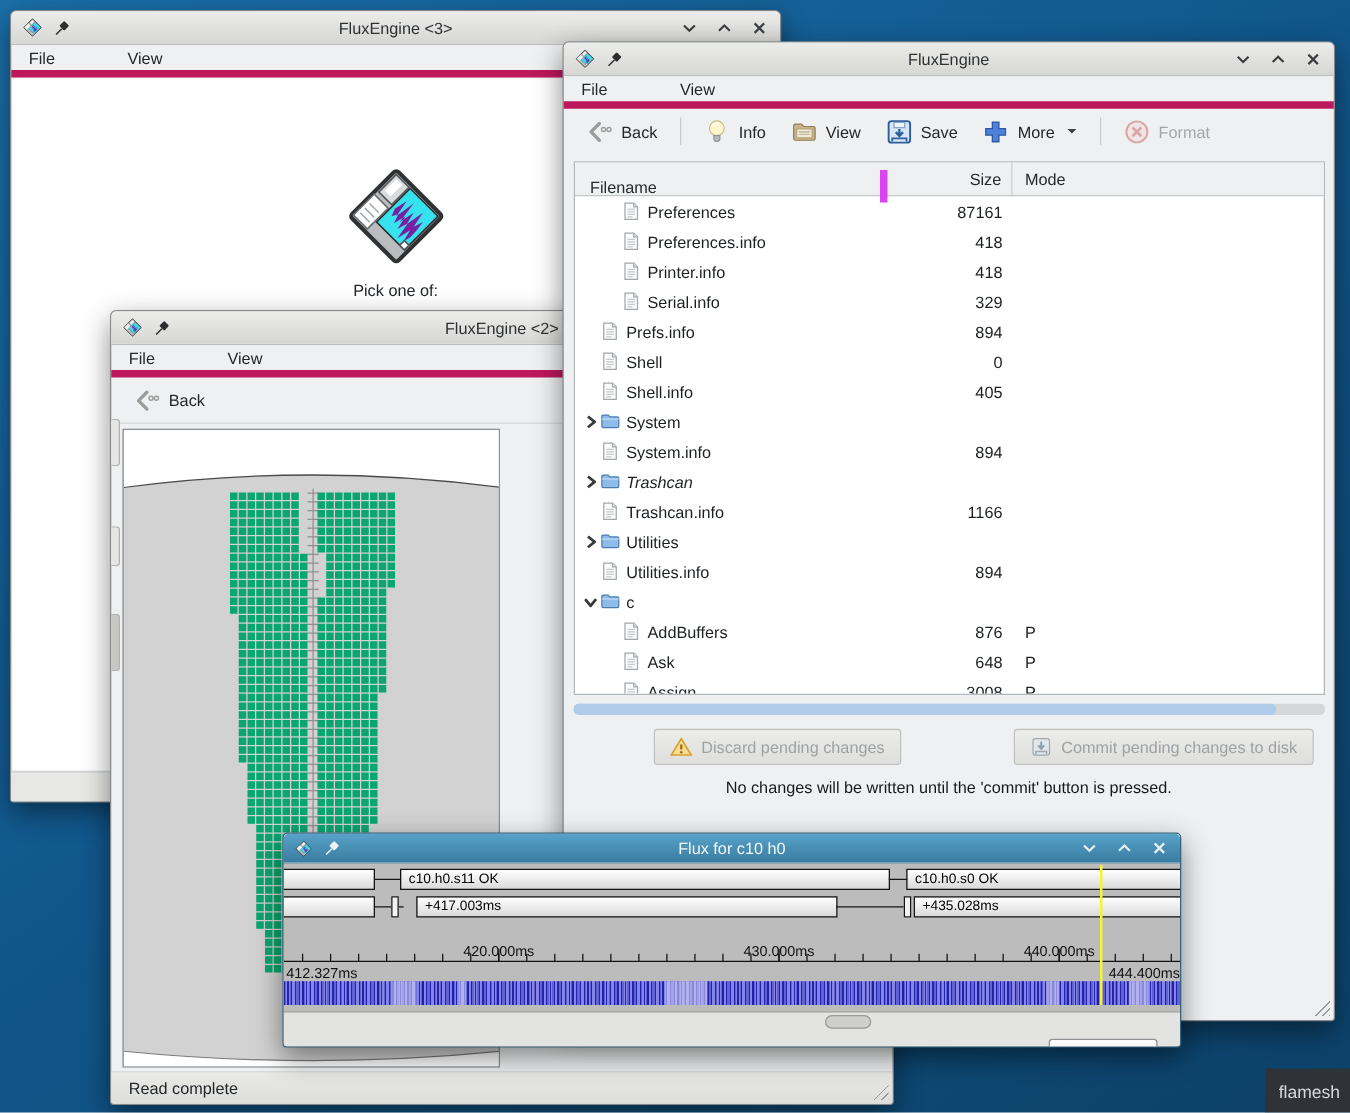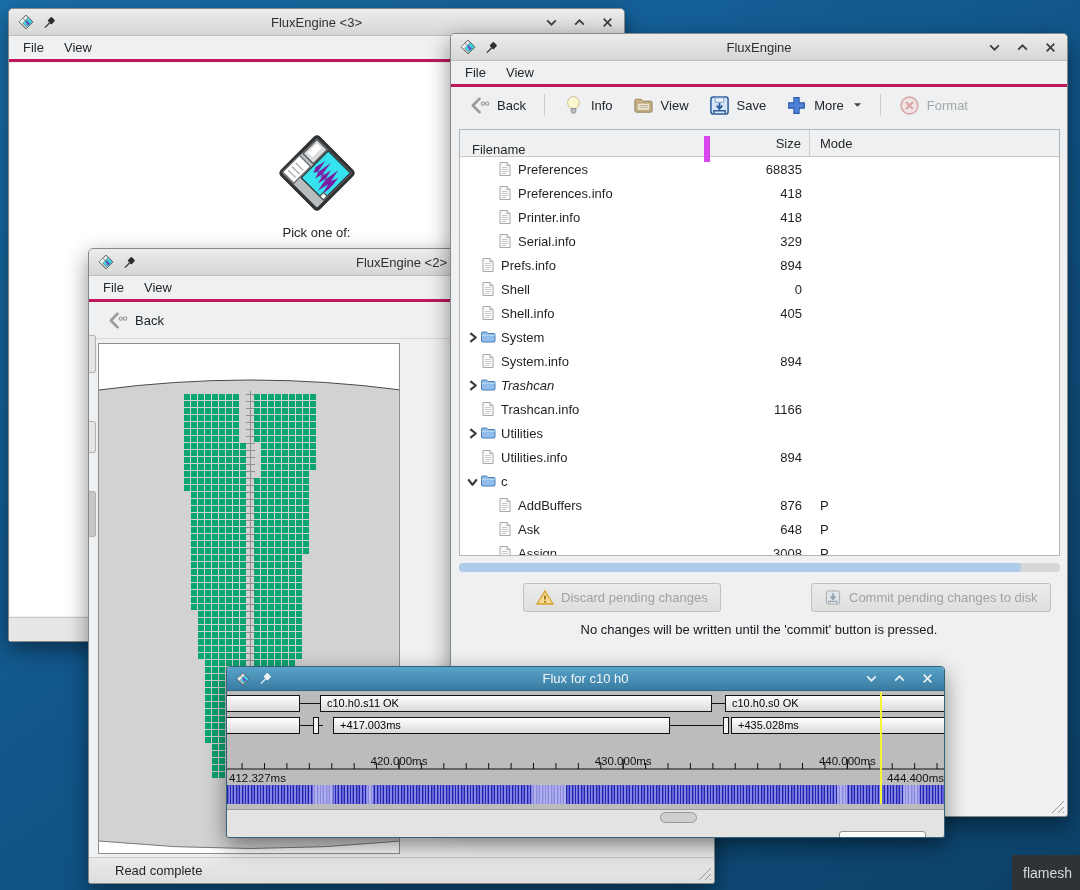"File" .menubar { border-bottom: 3px solid #be185d -> 6px solid #be185d; gap: none -> 38px }
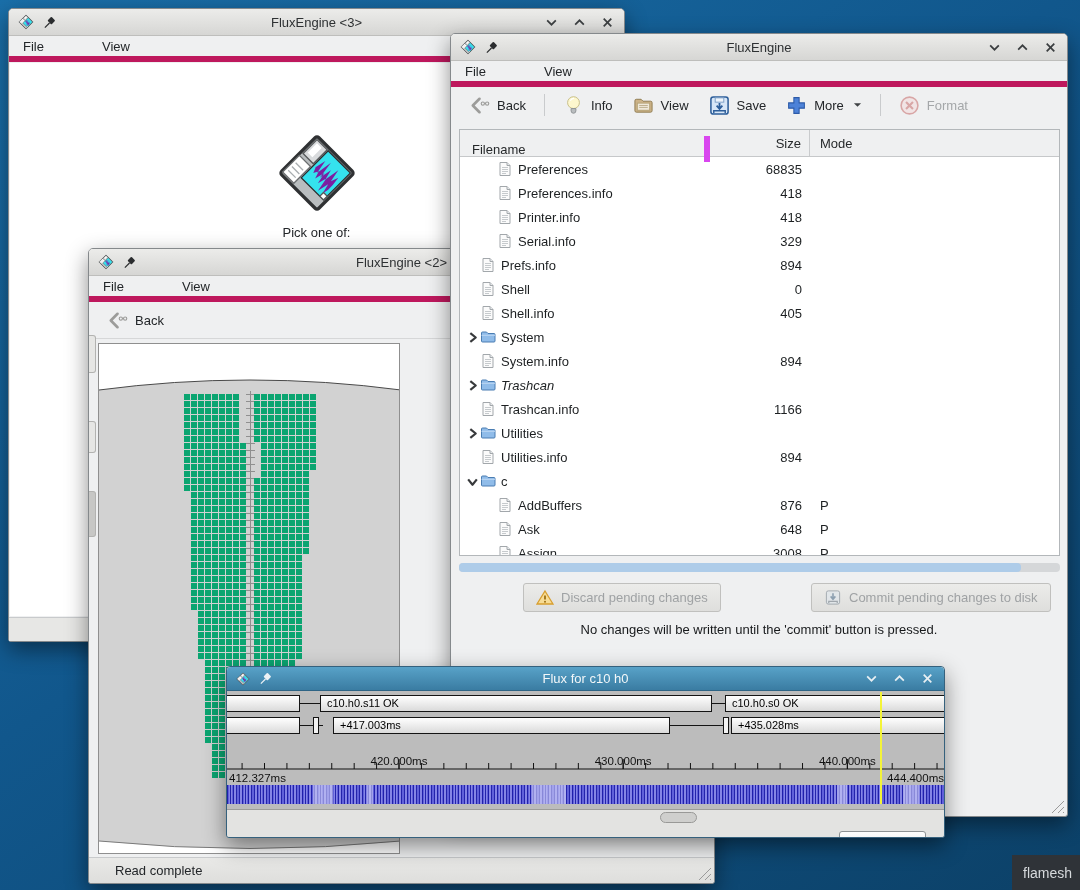"68835" div.c-size { text: 68835 -> 87161 }
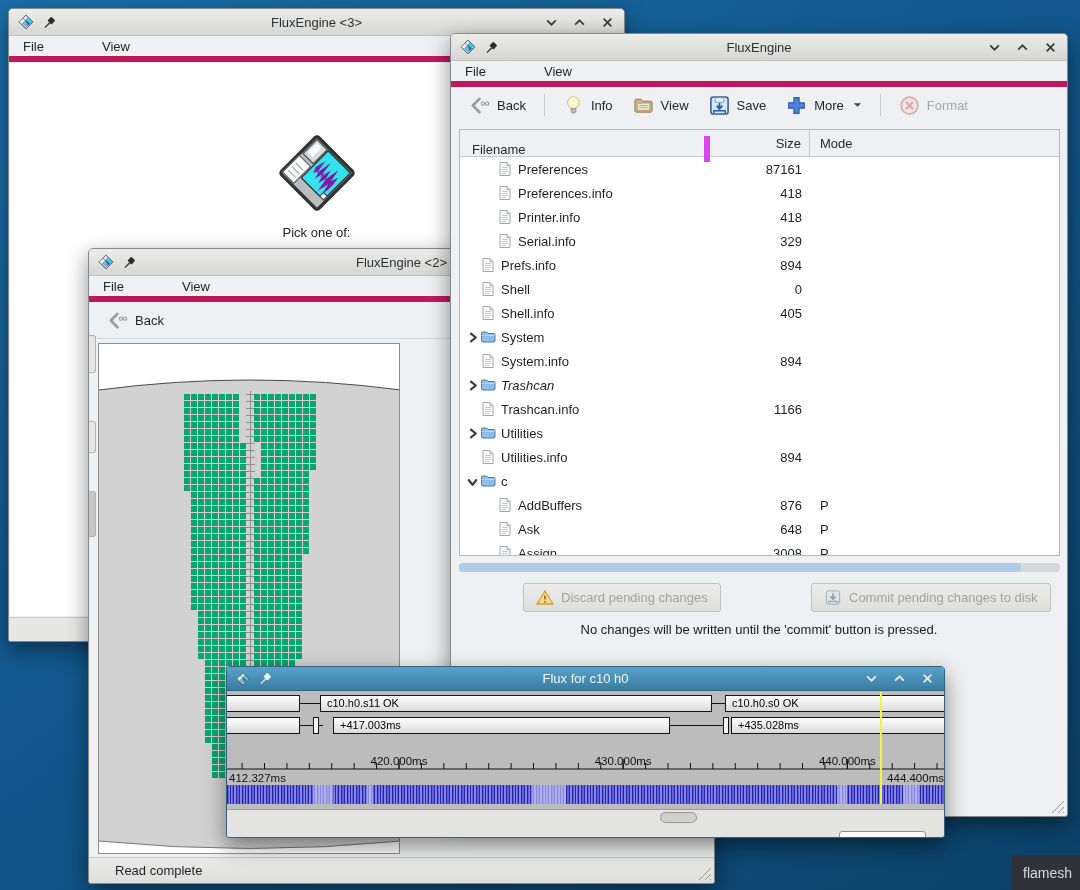"Read complete" .statusbar { padding: 0 26px -> 0 14px }
